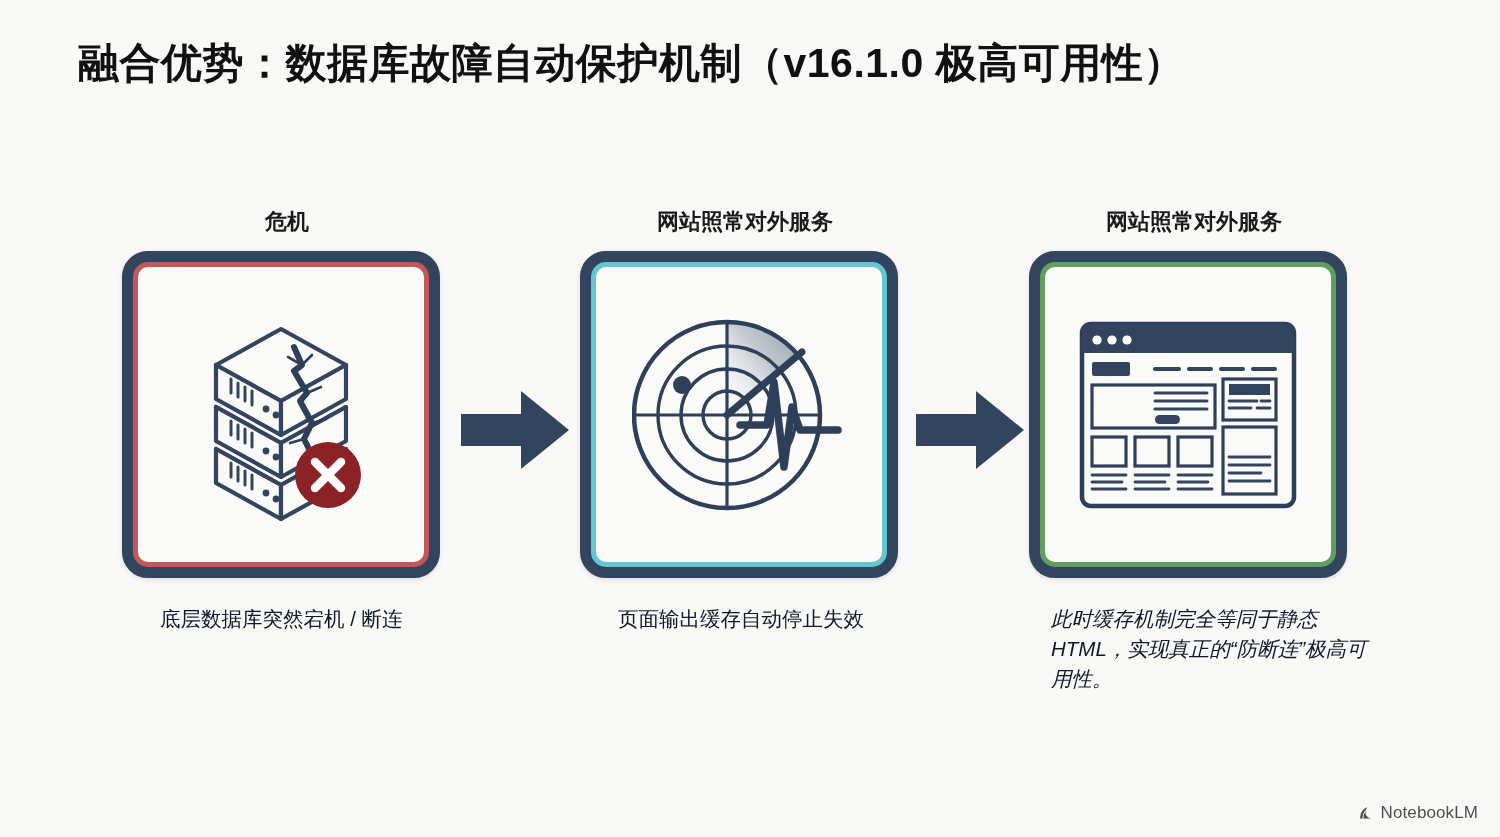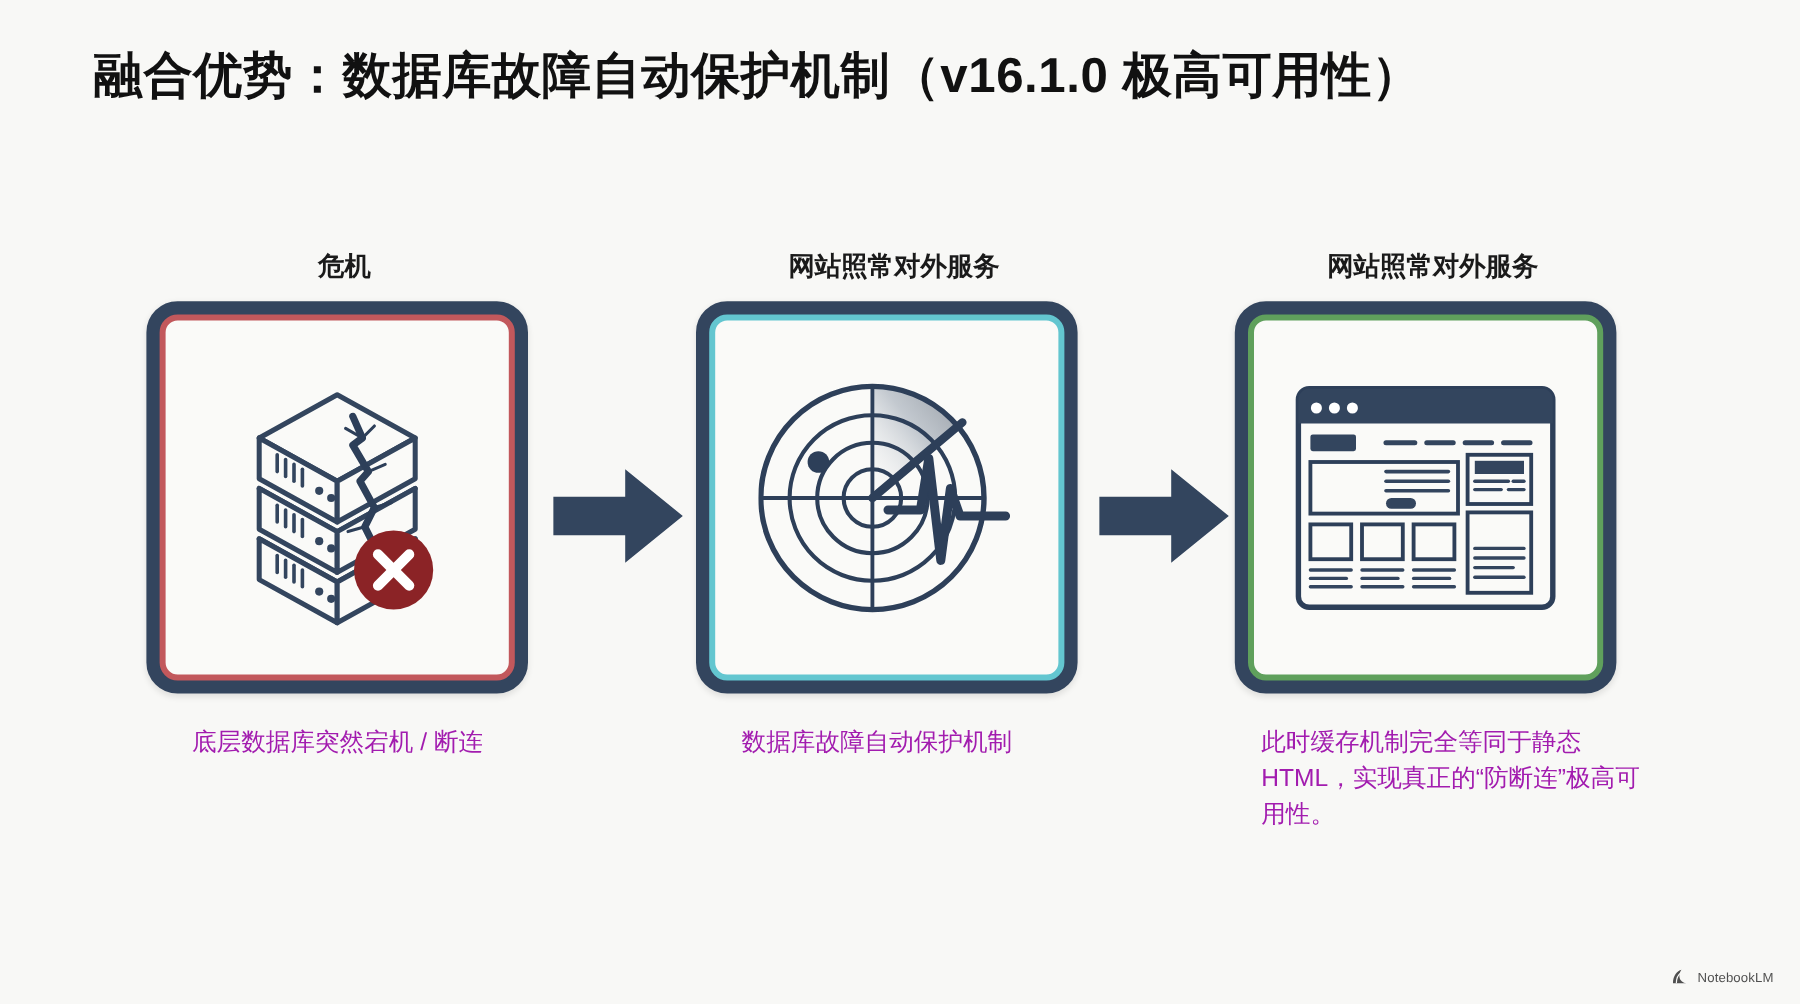"底层数据库突然宕机 / 断连" .caption { color: #a21caf -> #0f172a }
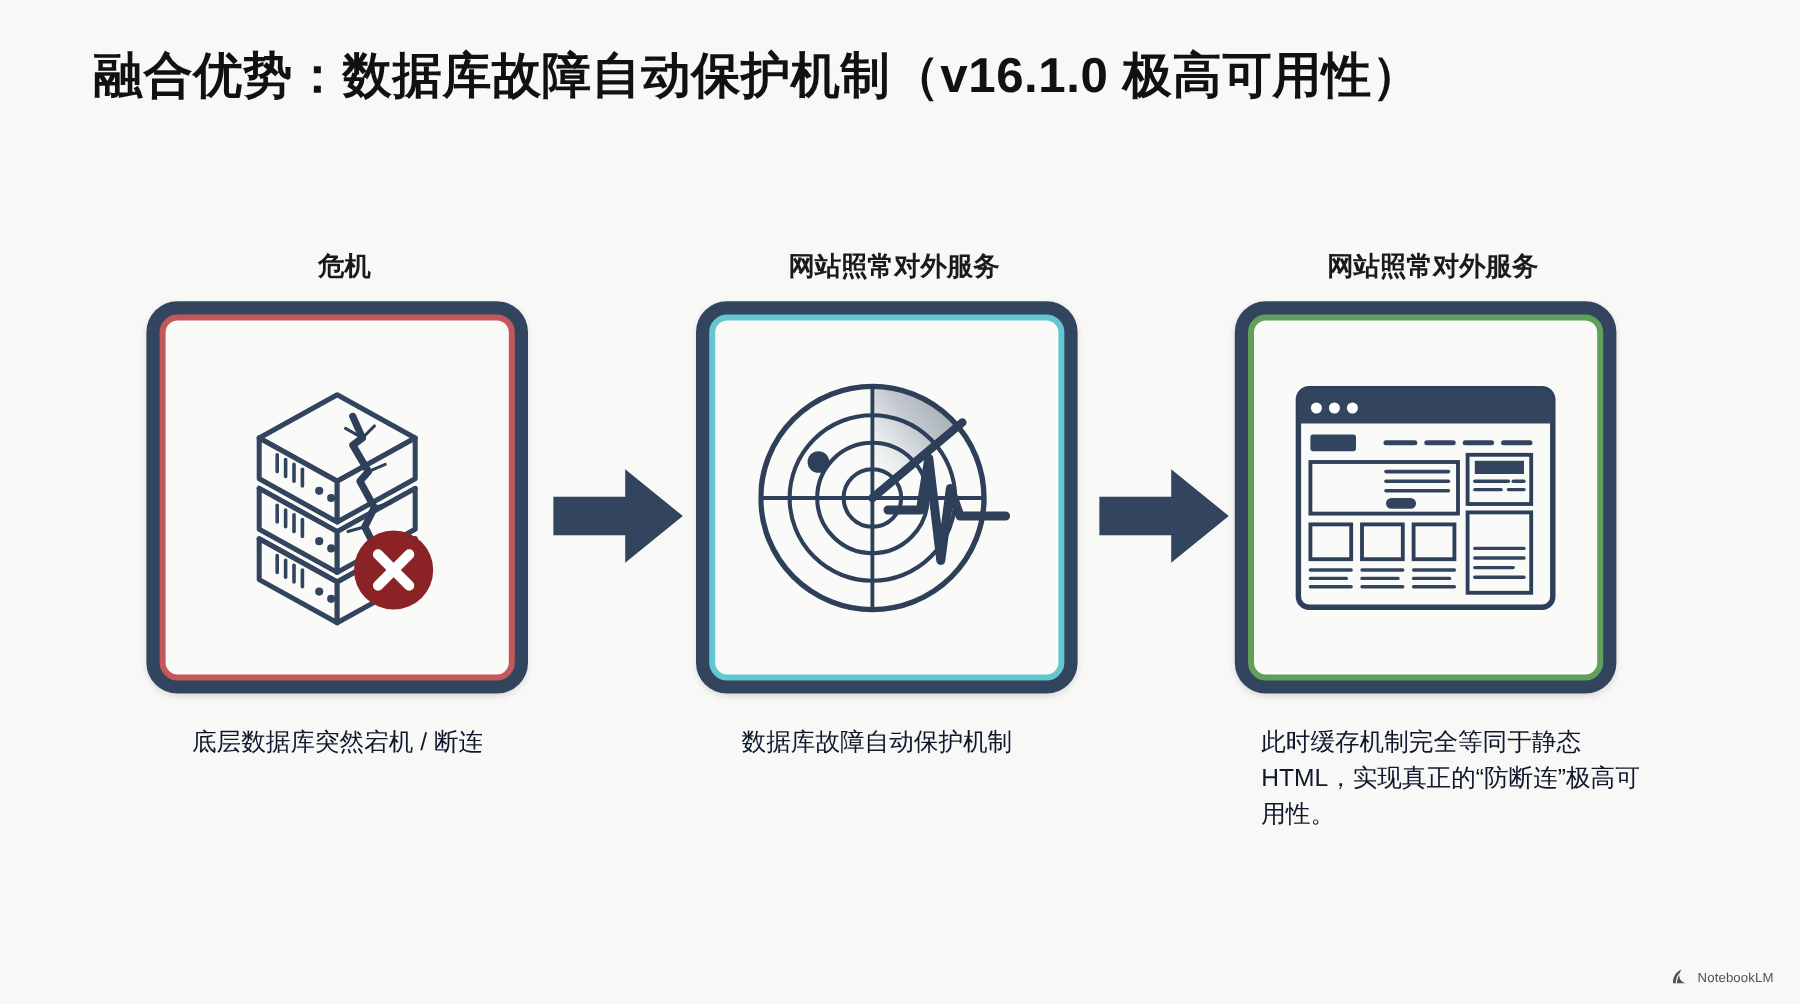"数据库故障自动保护机制" div.caption { text: 数据库故障自动保护机制 -> 页面输出缓存自动停止失效 }
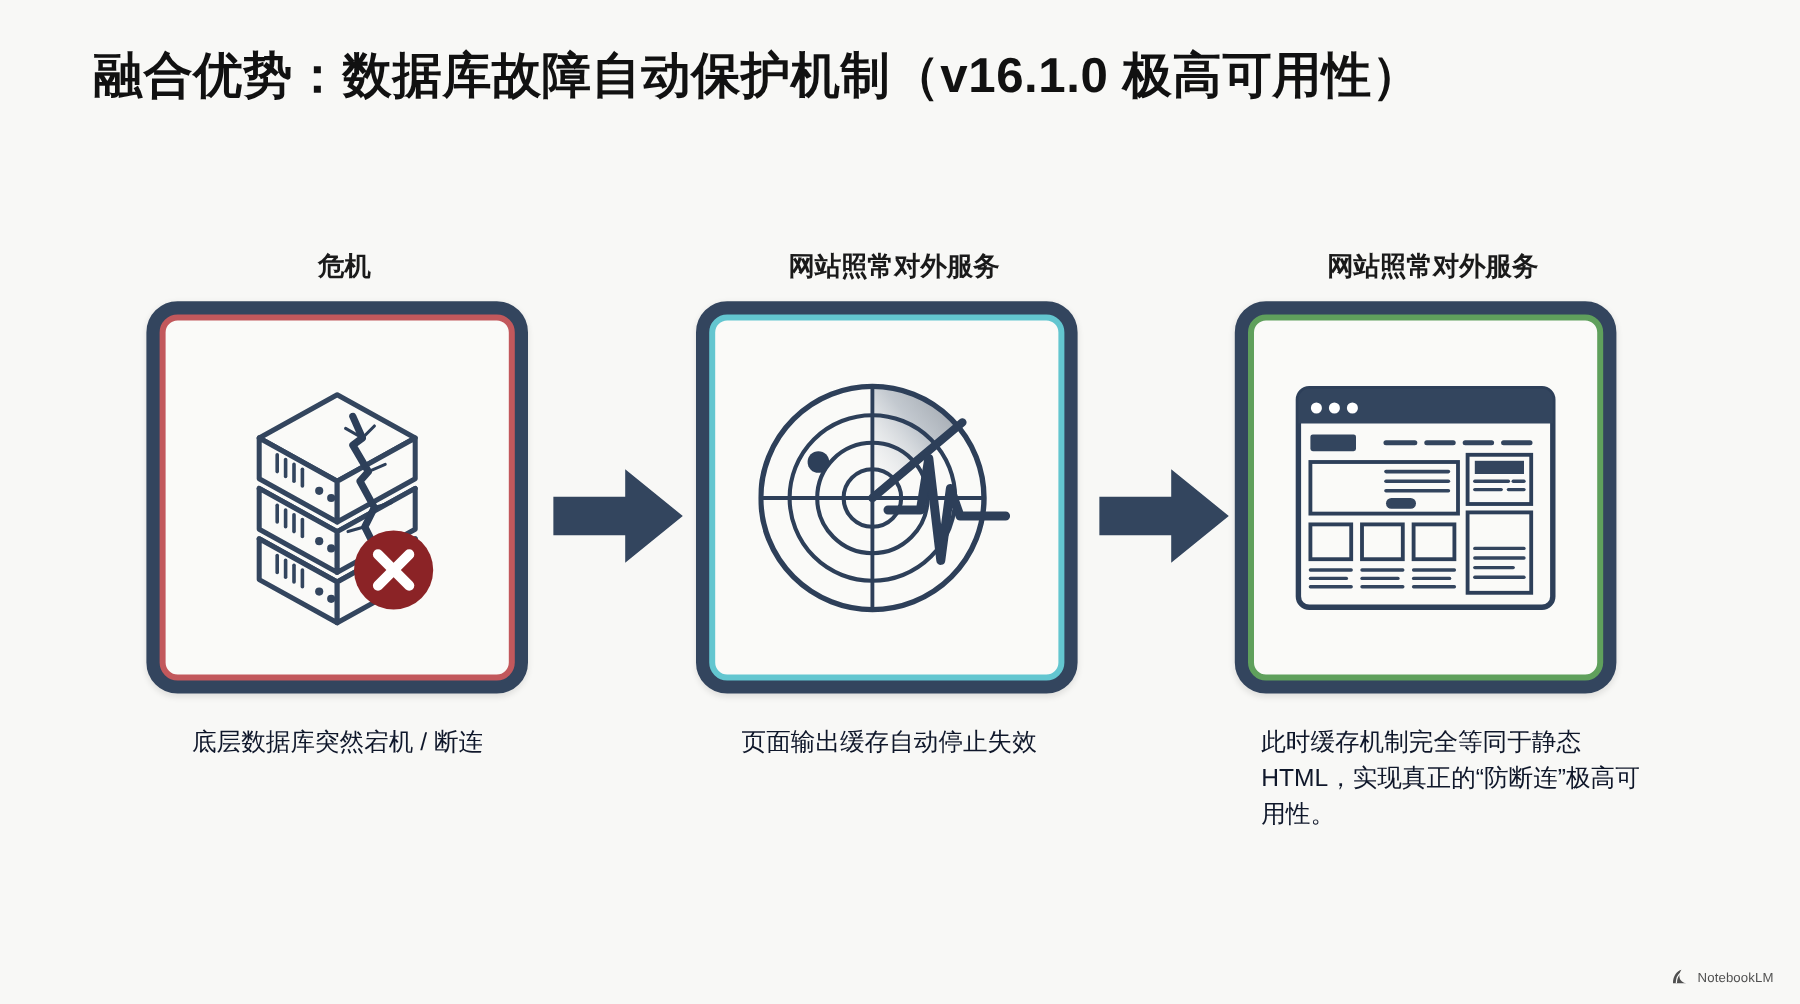"此时缓存机制完全等同于静态 HTML，实现真正的“防断连”极高可用性。" .col-3 .caption { font-style: none -> italic }
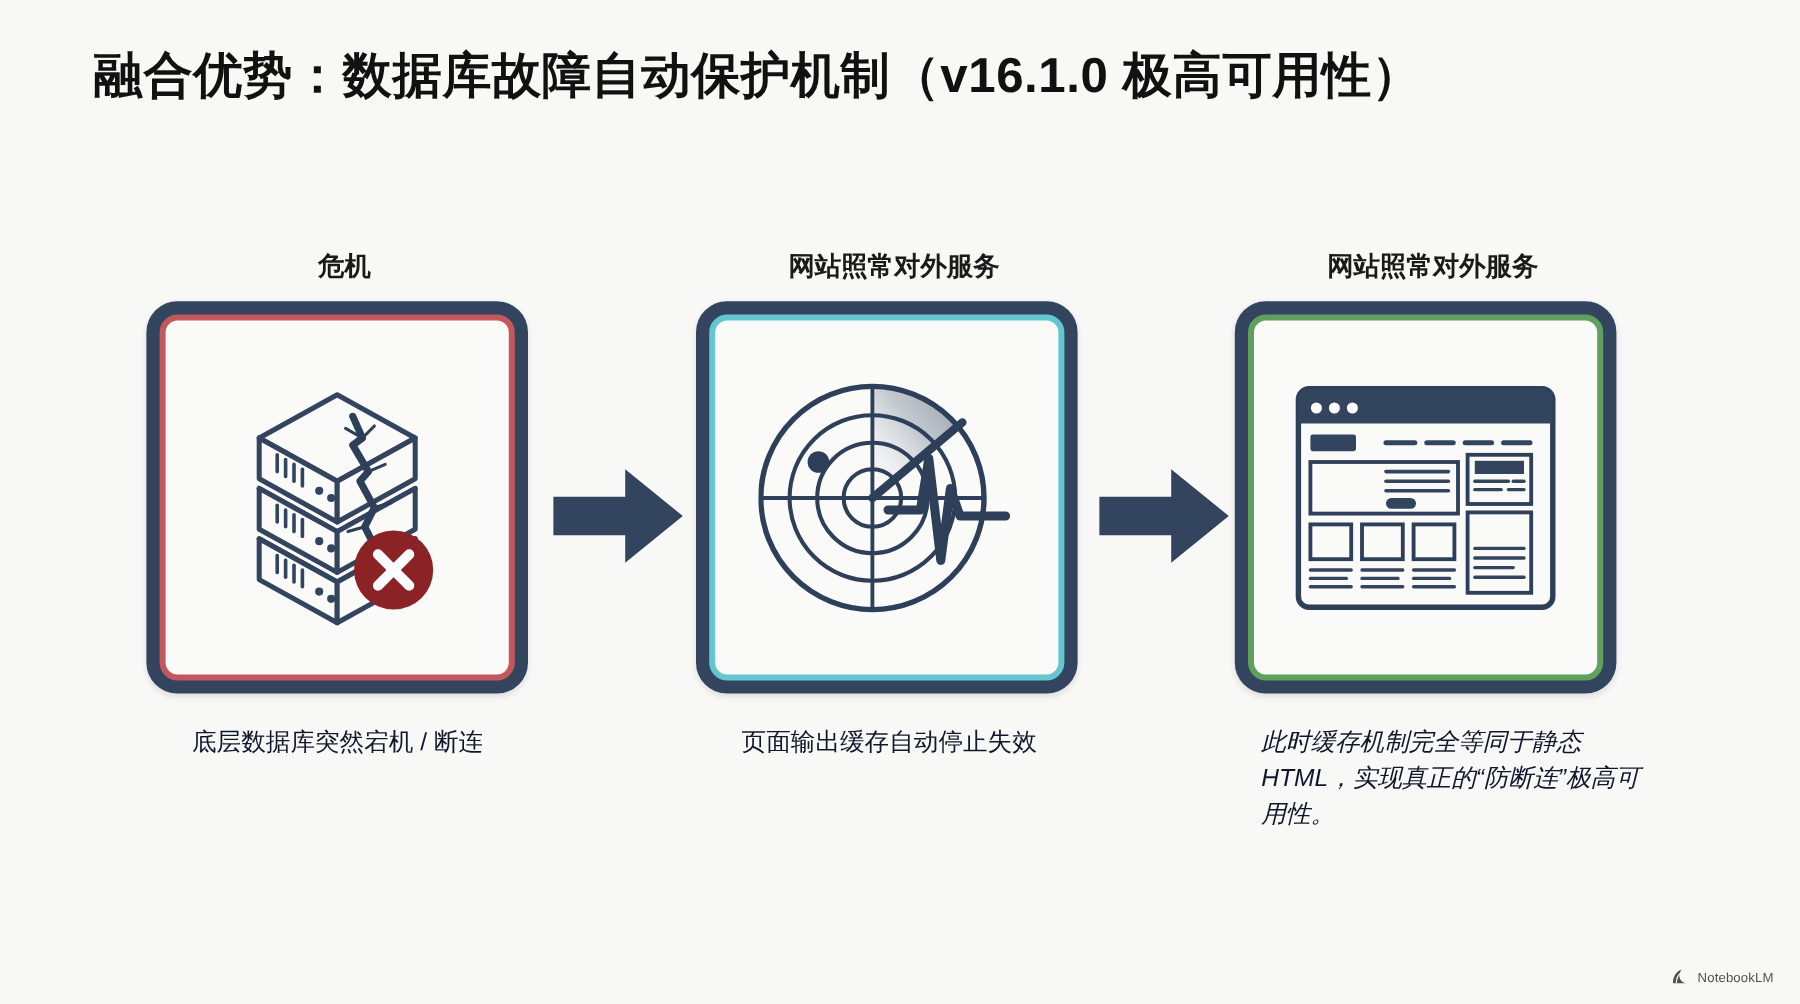"NotebookLM" .watermark-label { font-size: 11px -> 17px }
